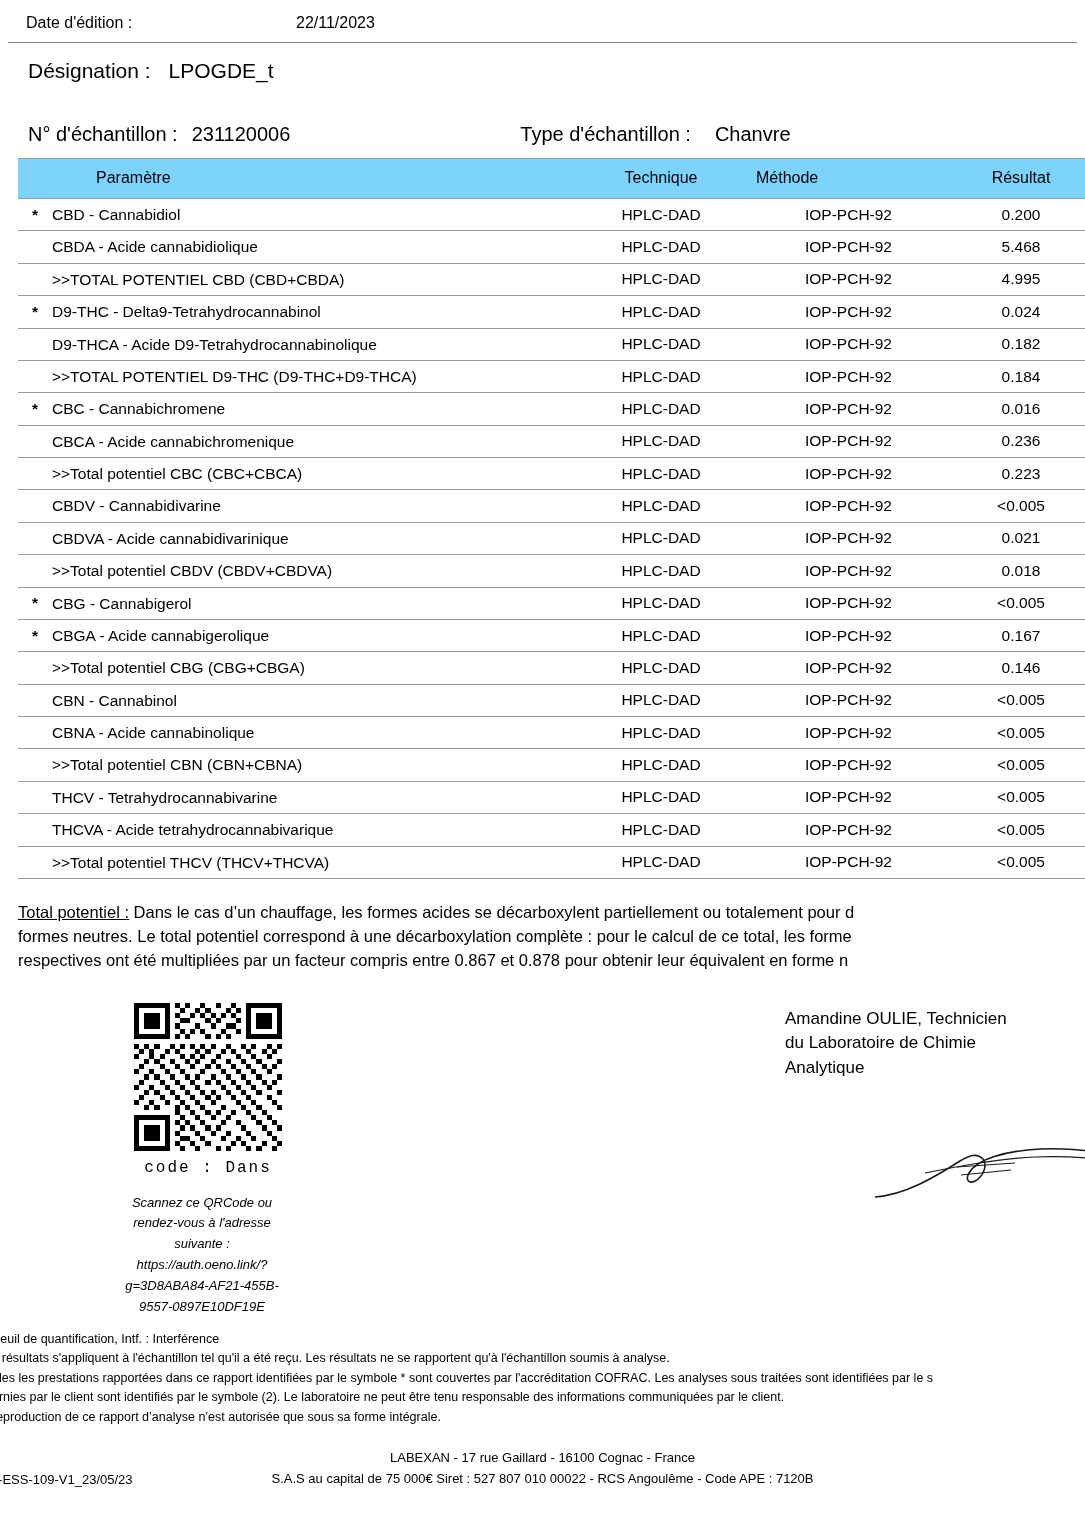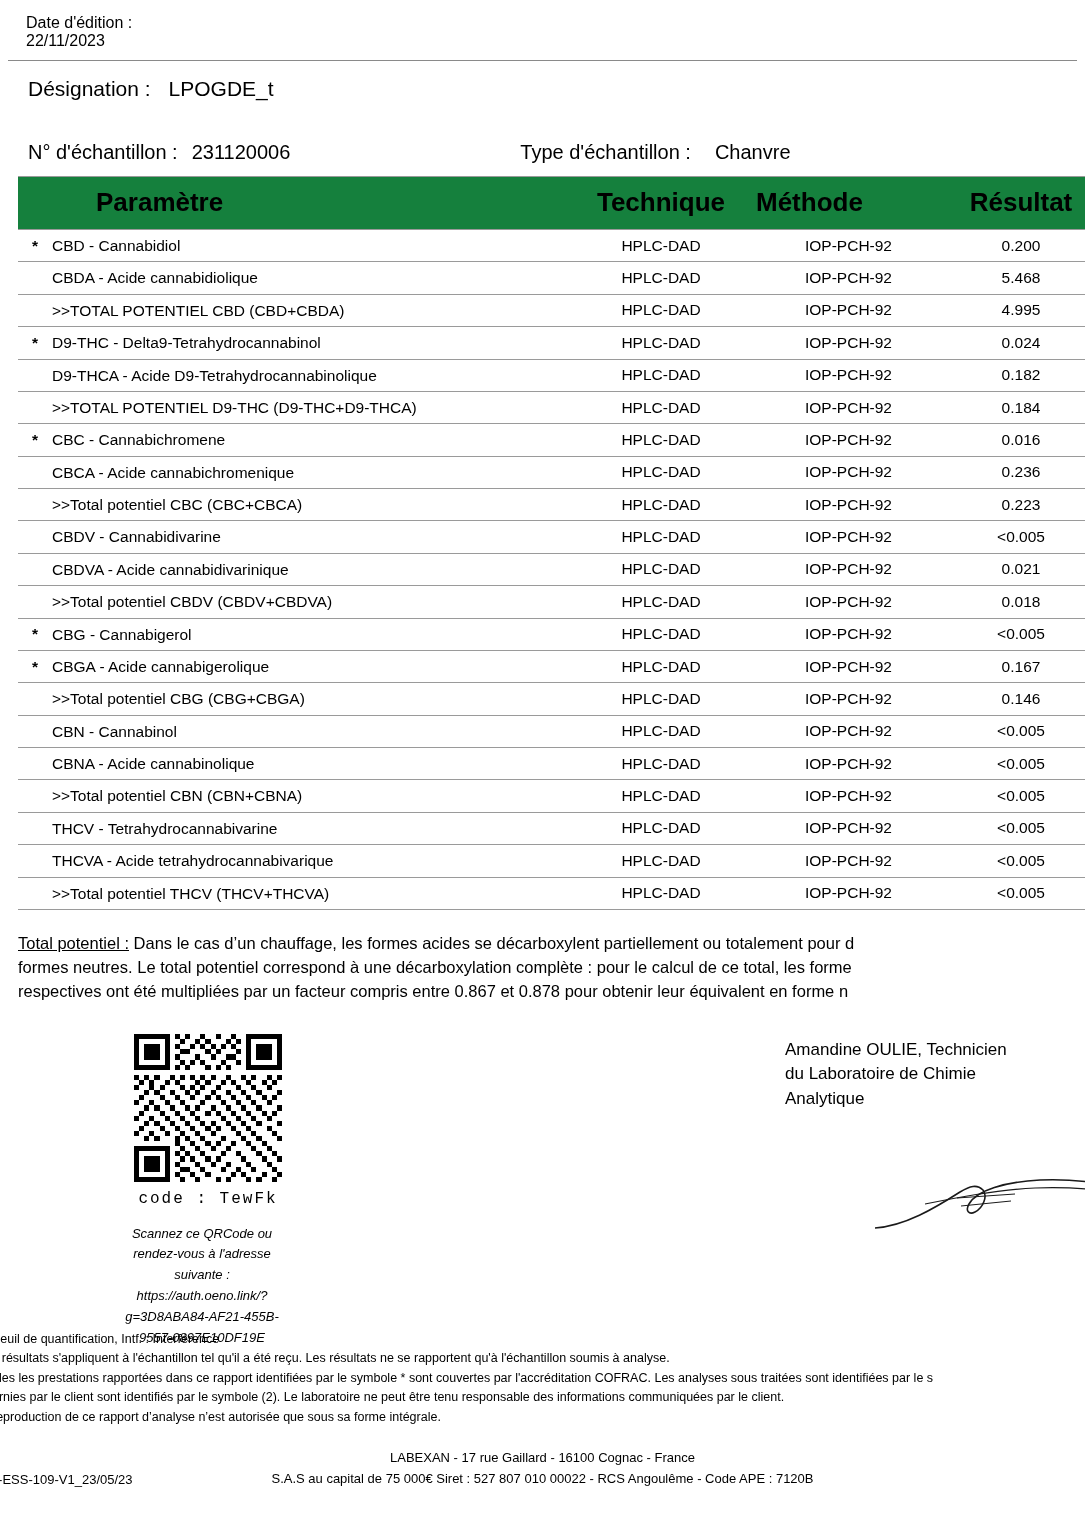"Date d'édition :" .edition-row { flex-direction: column -> none }
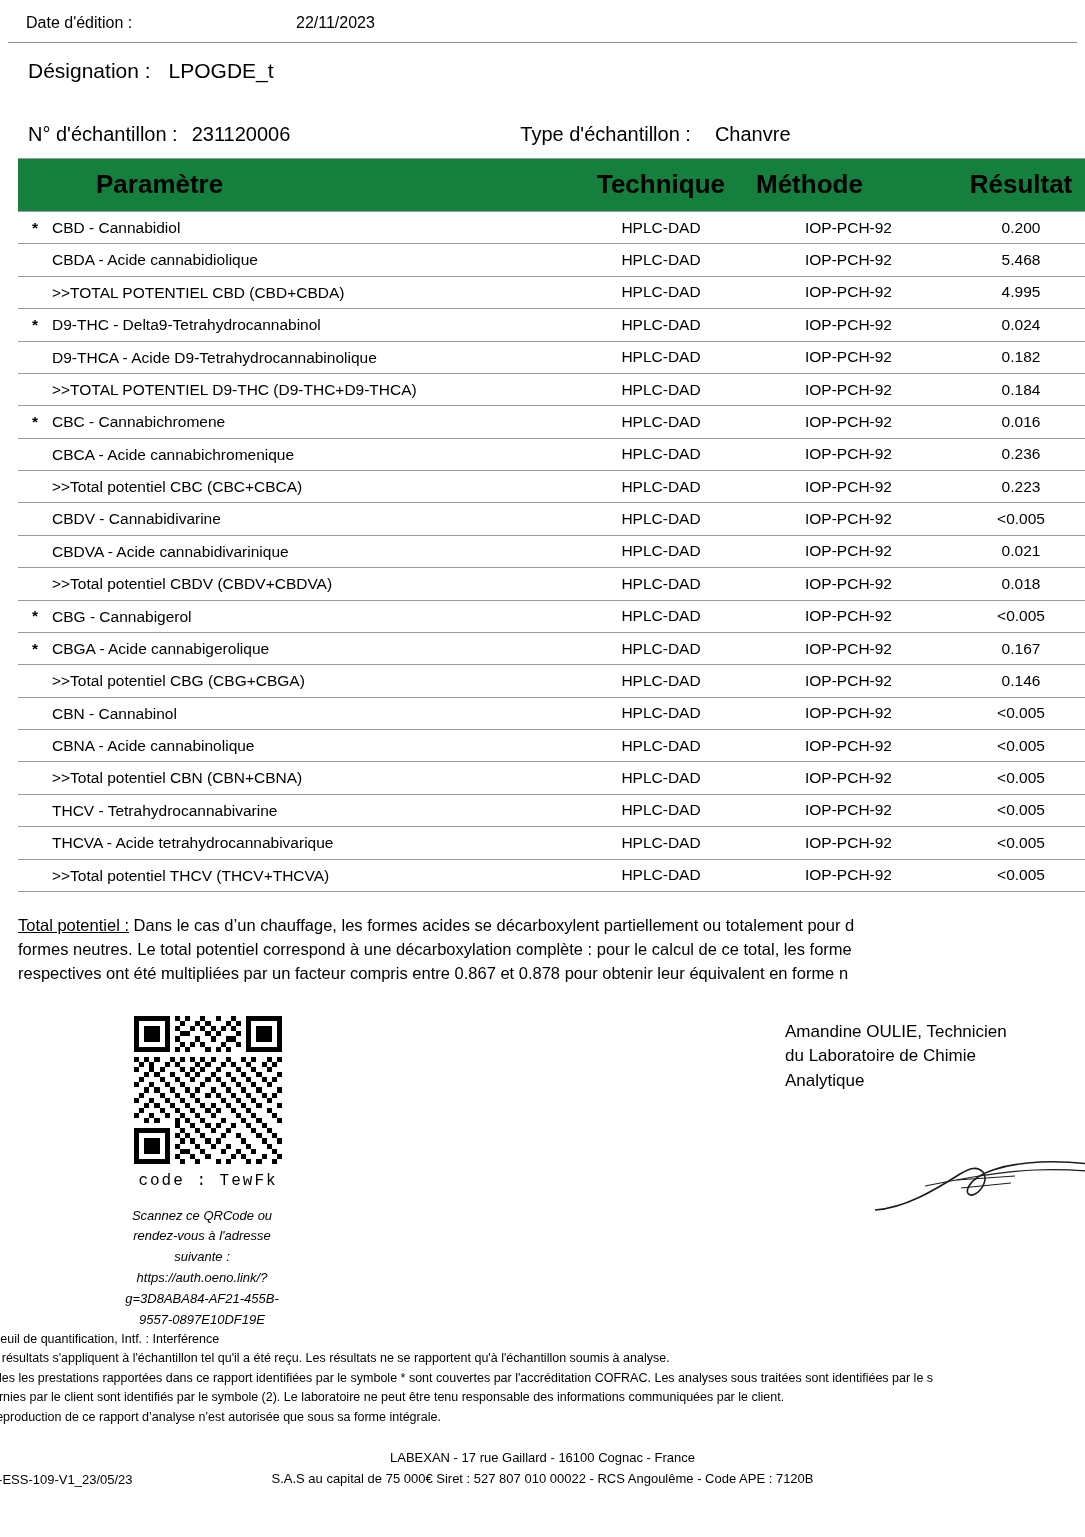"Paramètre" table.results thead th { background: #15803d -> #7dd3fc; font-size: 26px -> 16px; font-weight: bold -> normal }
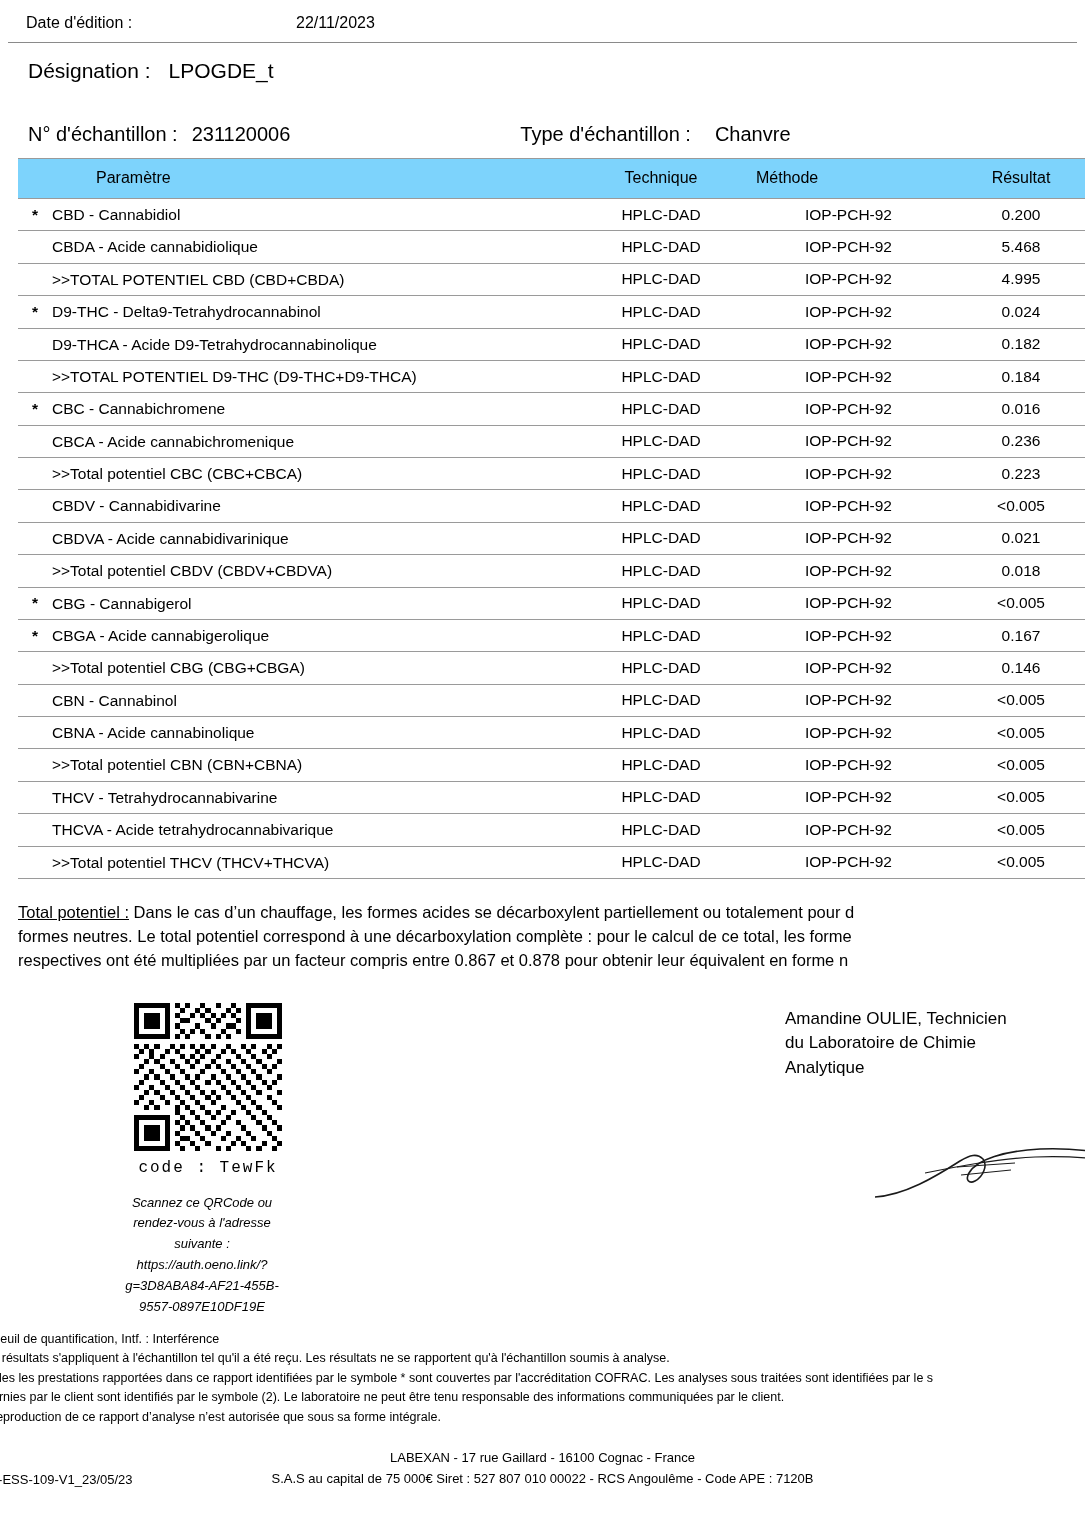"code : TewFk" div.qr-code-label { text: TewFk -> Dans }
